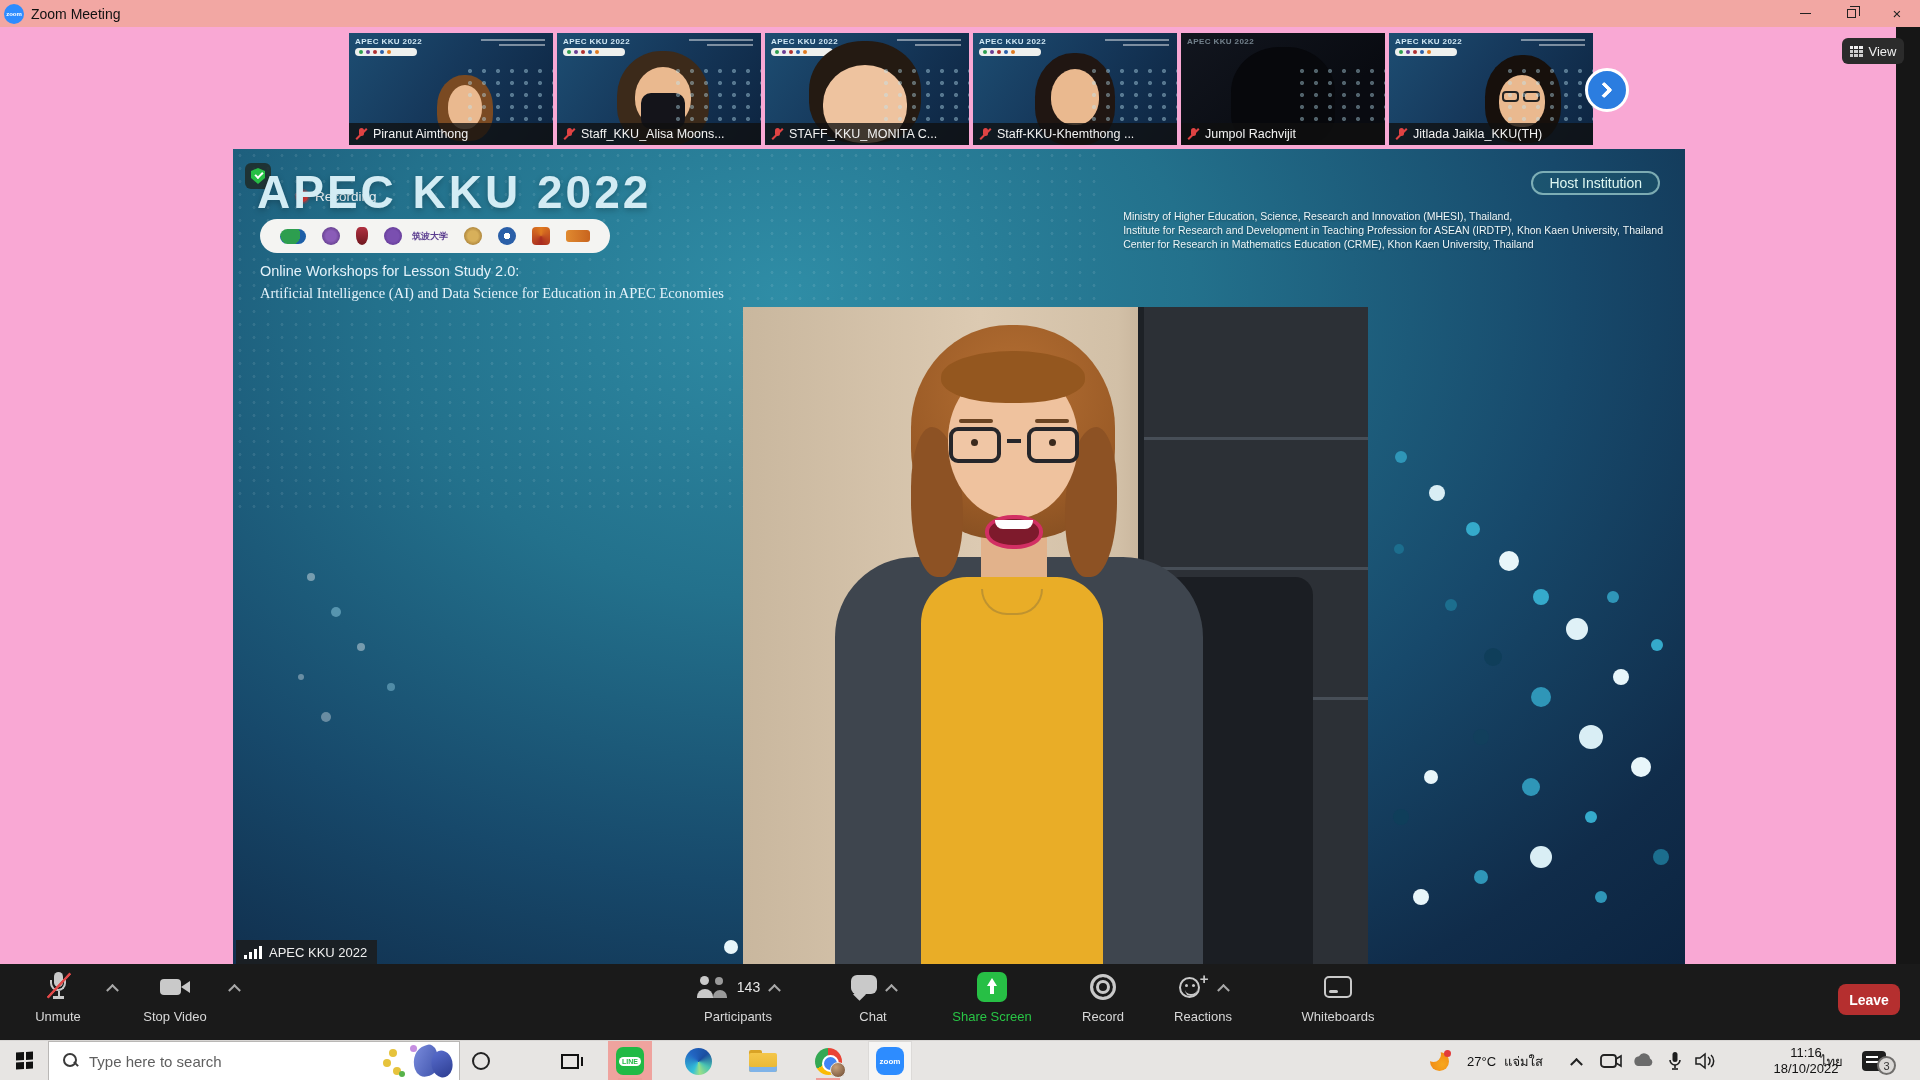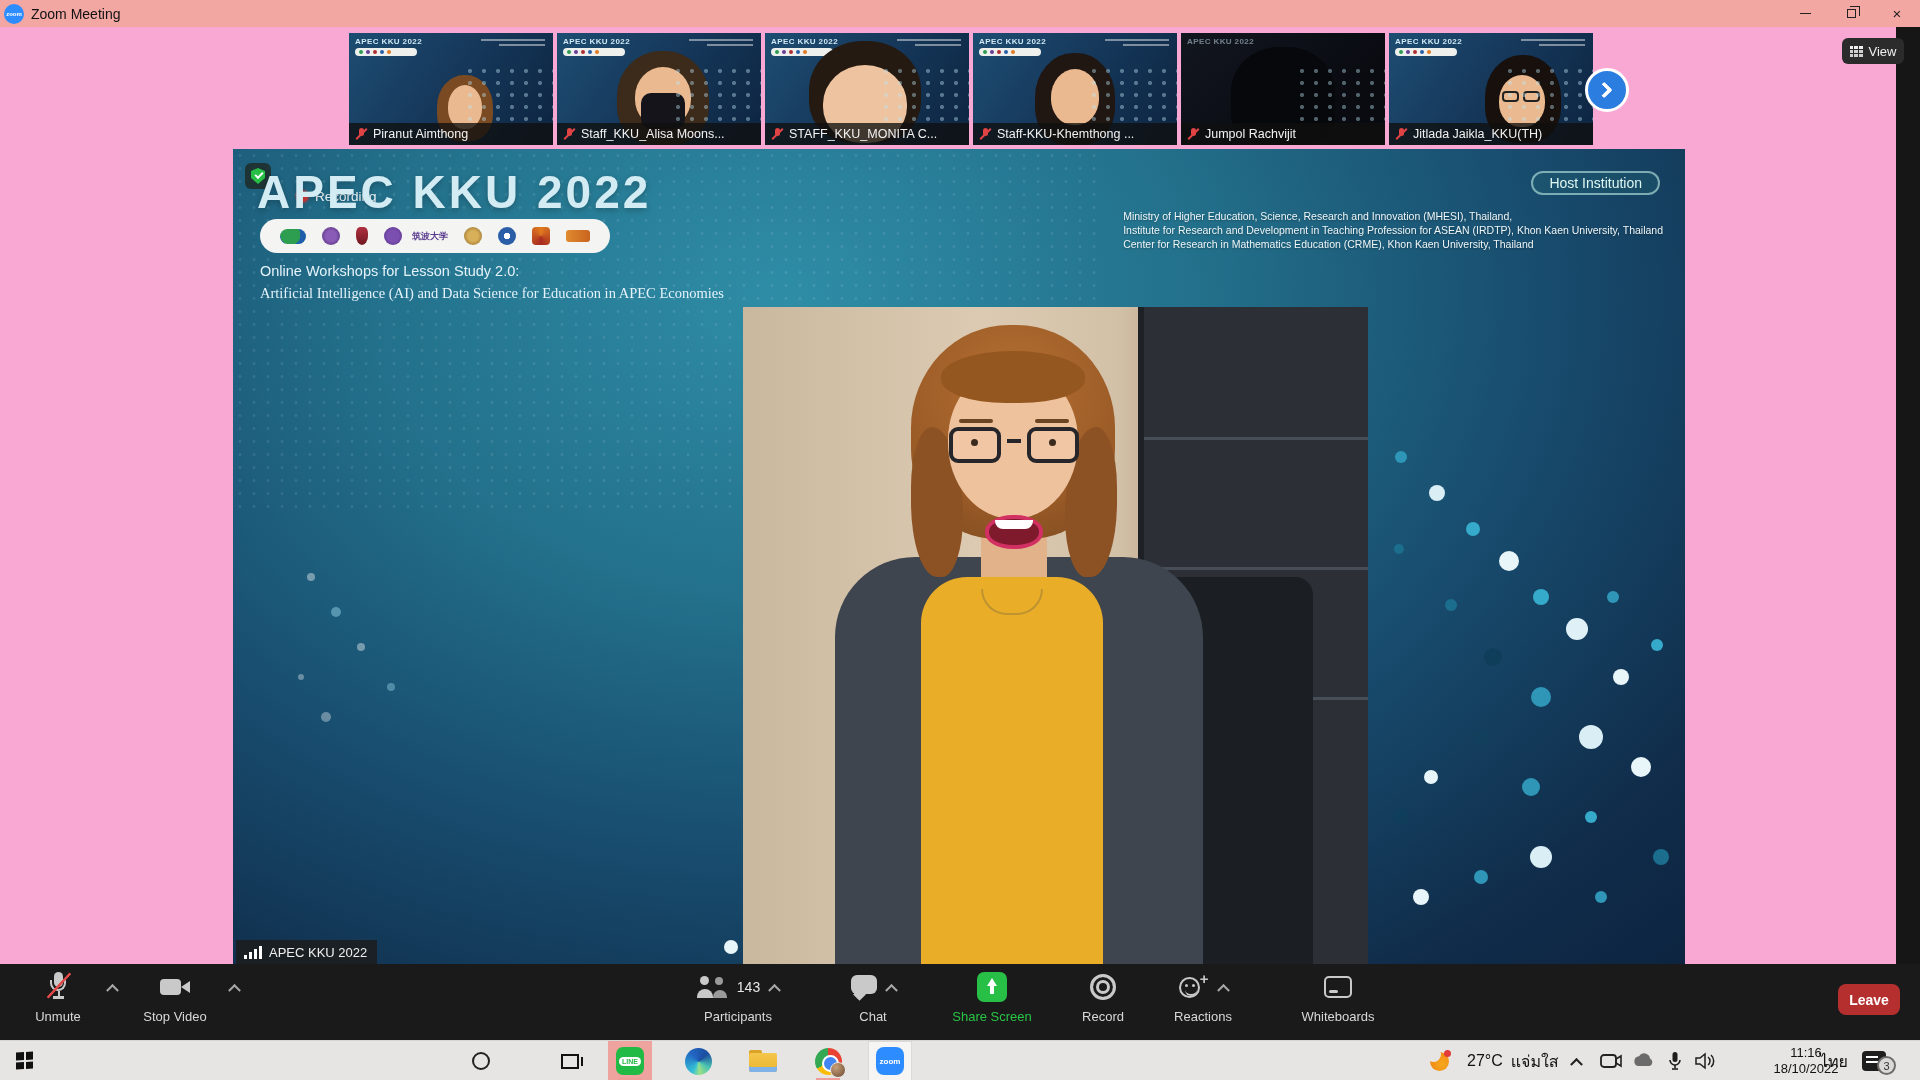"Type here to search" div.searchbox { html: none -> <div> <span></span> <input> <div> <span></span> <span></span> <span></span> <span></span> <span></span> <span></span> <span></span> </div> </div> }
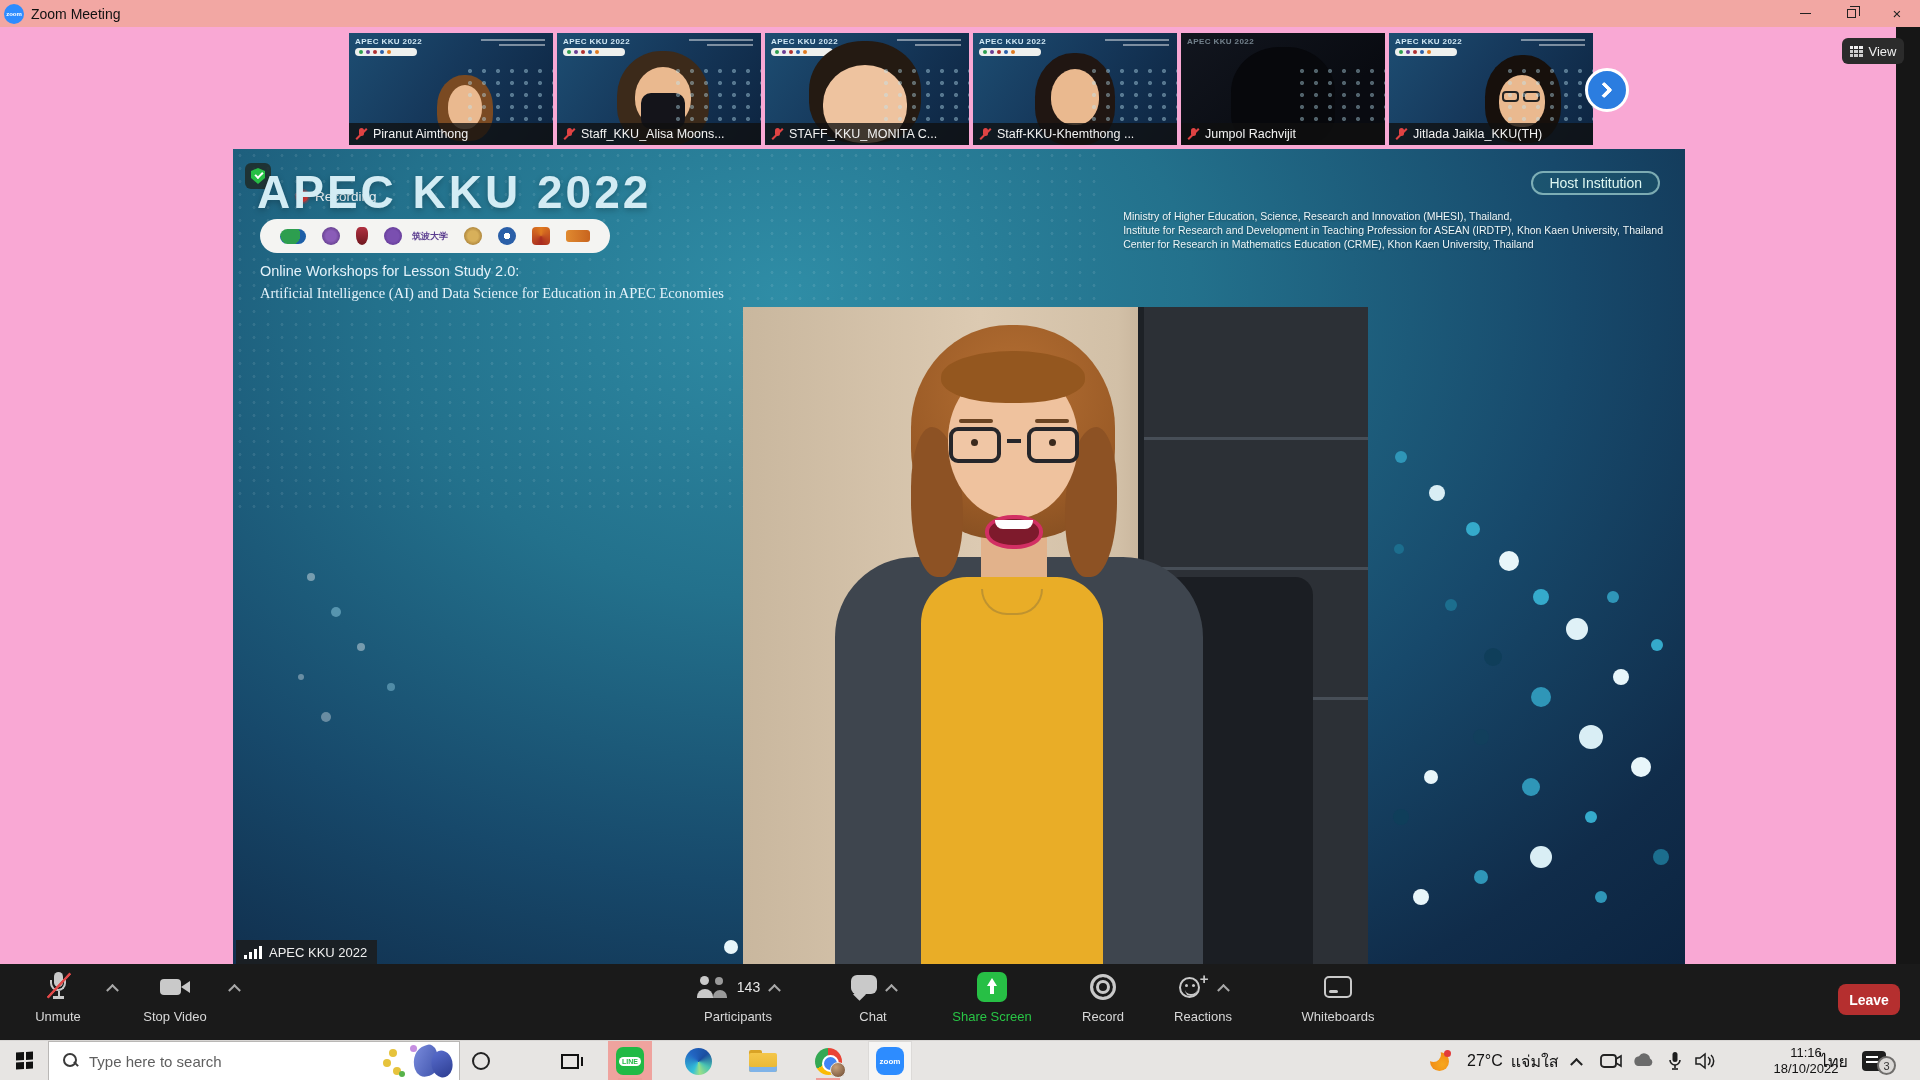"27°C" .tray-txt { font-size: 16px -> 13px }
